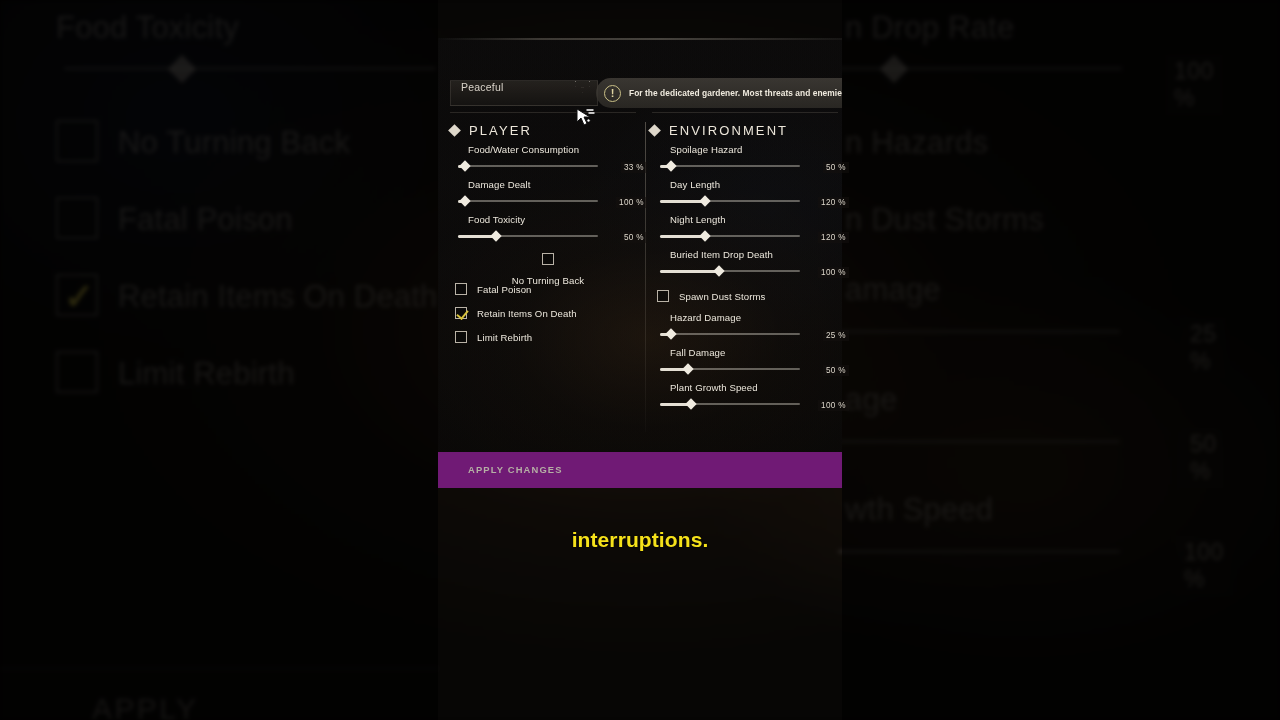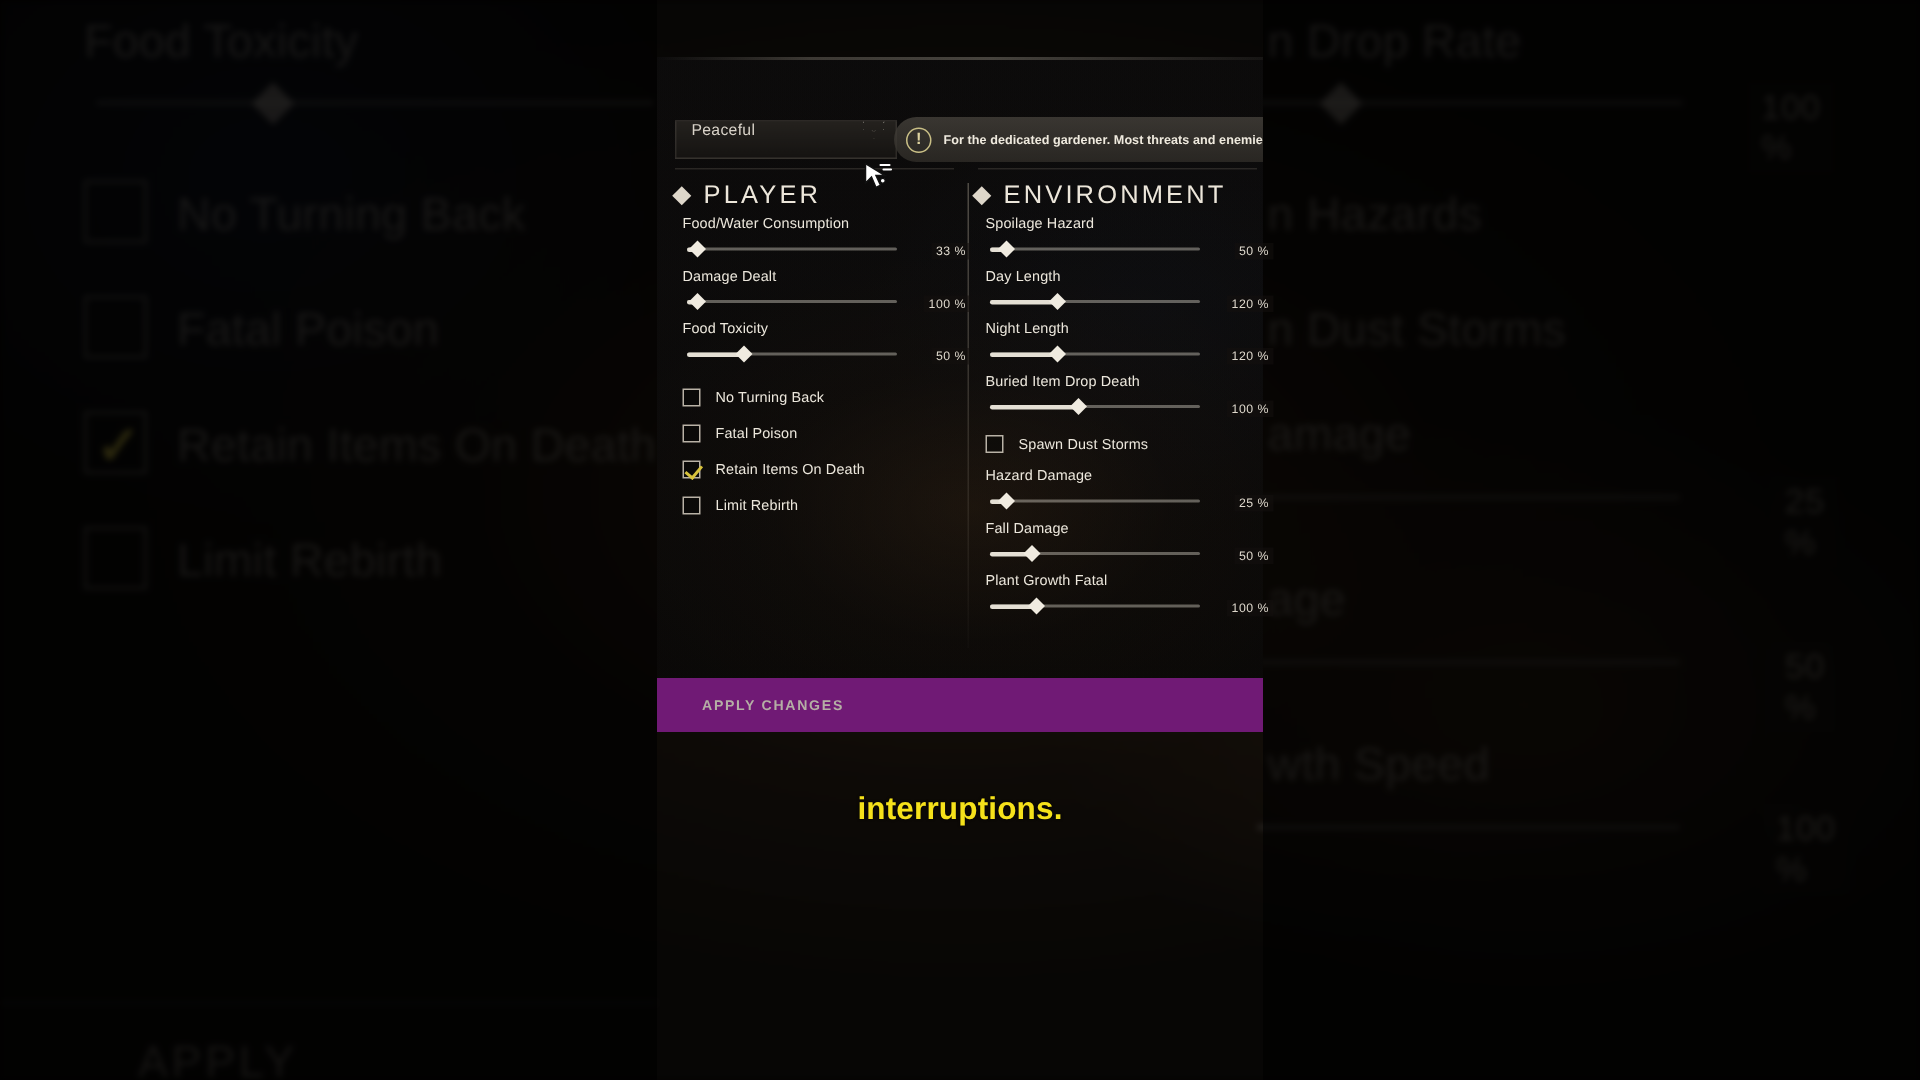"PLAYER" .col-header .ch-label { font-size: 17px -> 13px }
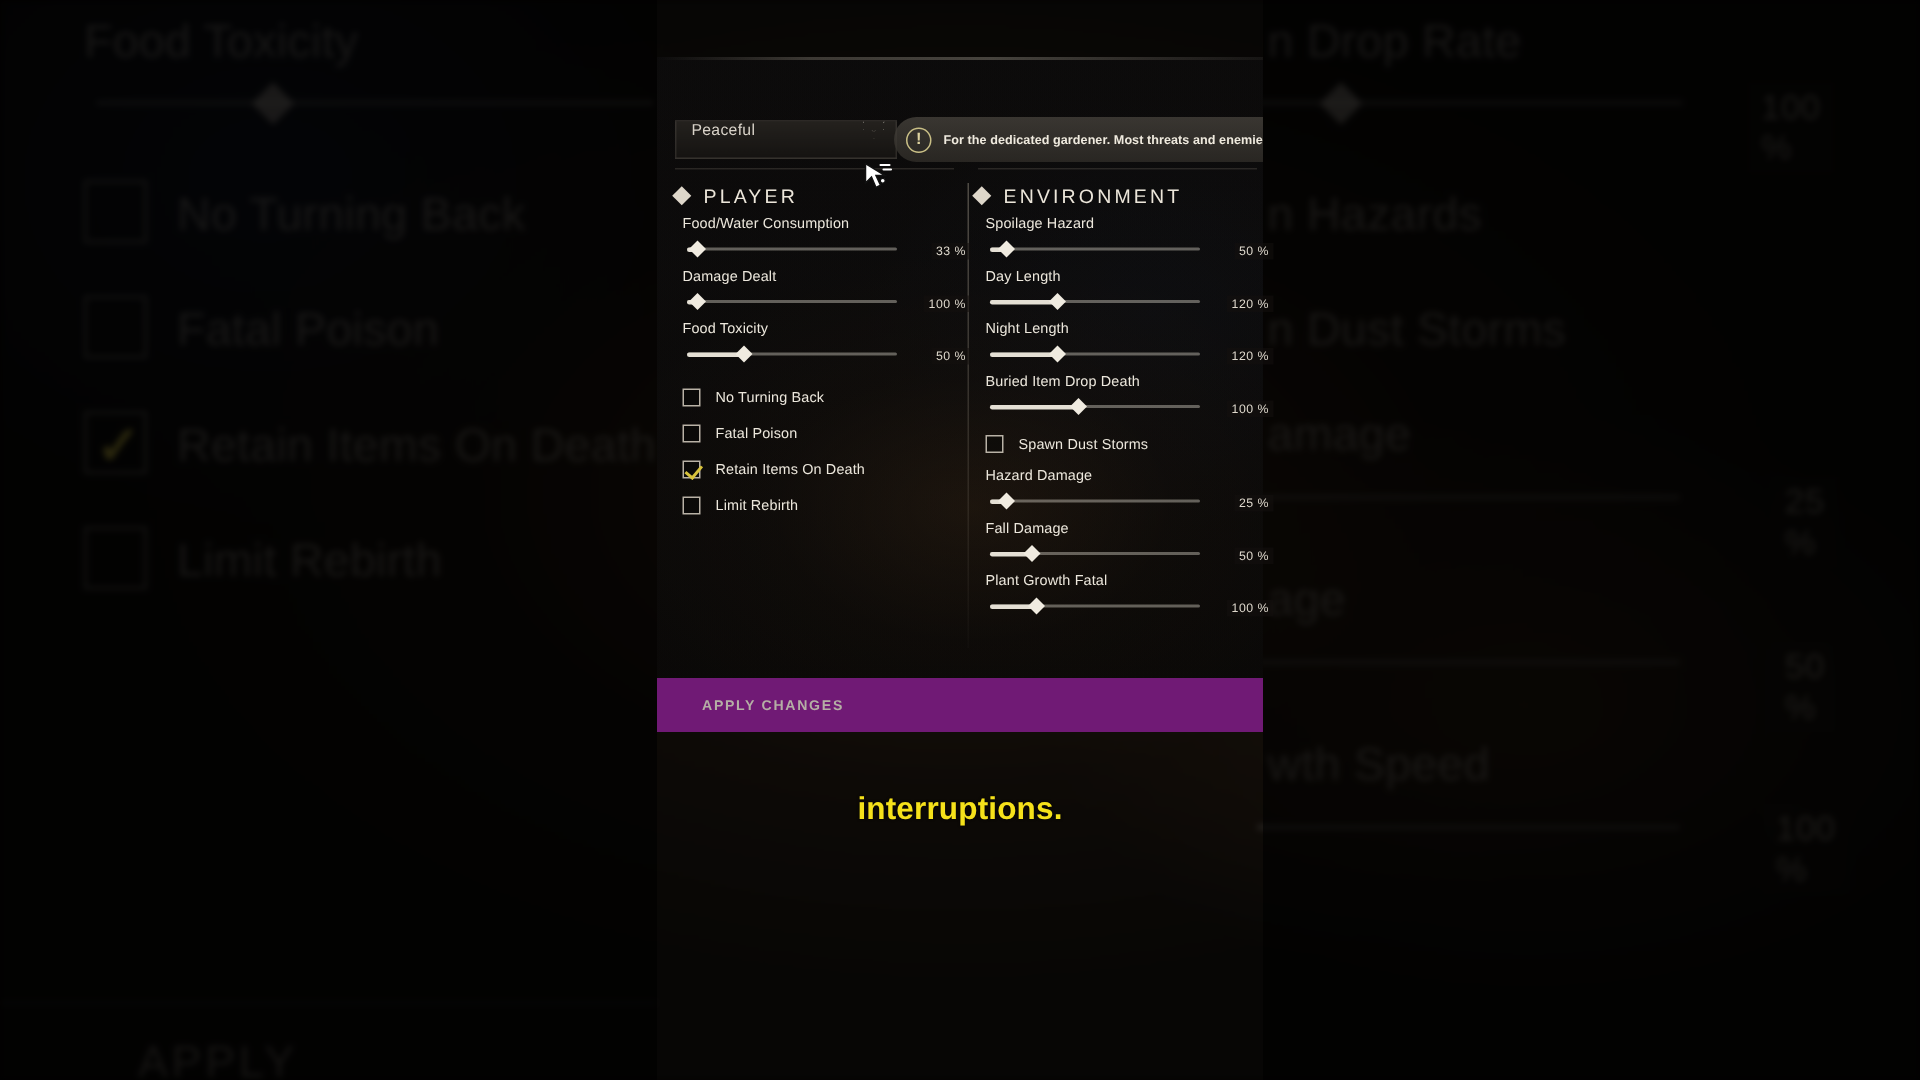"Food/Water Consumption" .row-slider .s-label { left: 0 -> 13px }
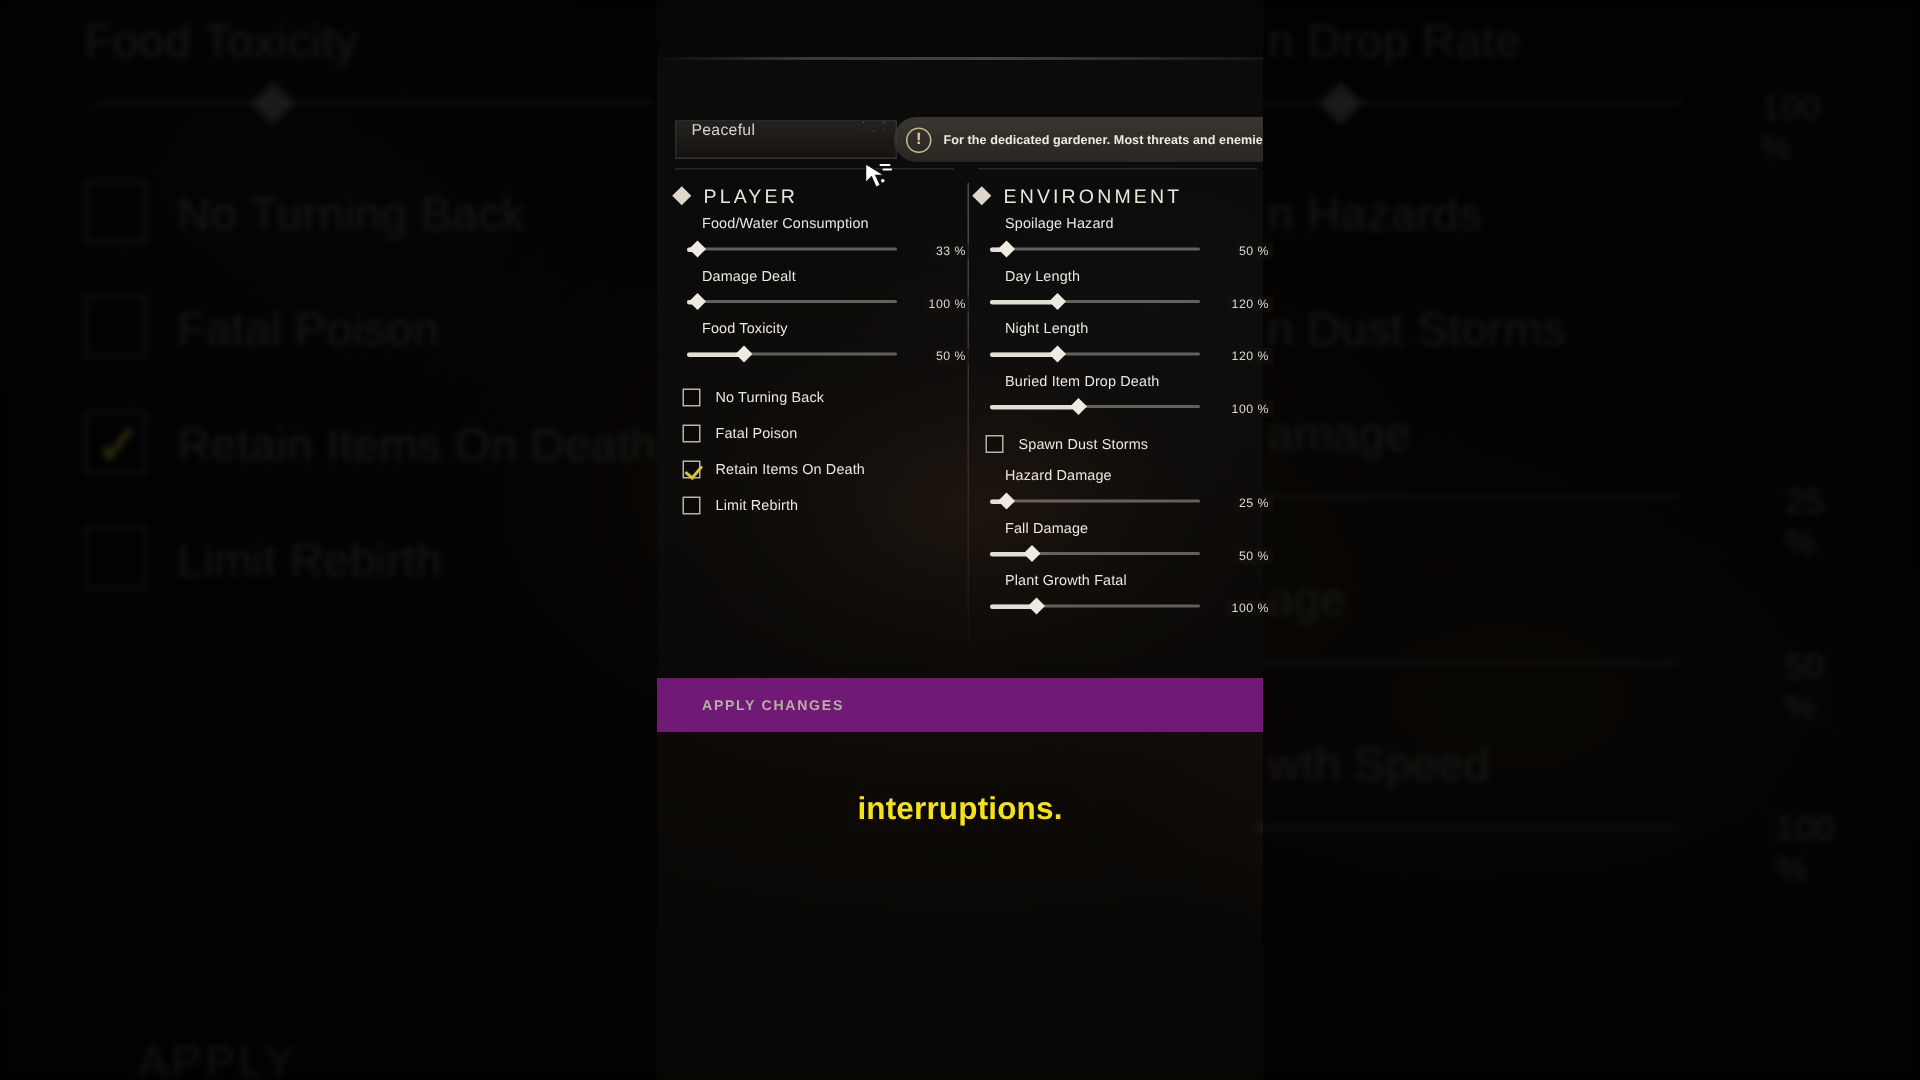"No Turning Back" div.row-check { flex-direction: none -> column }
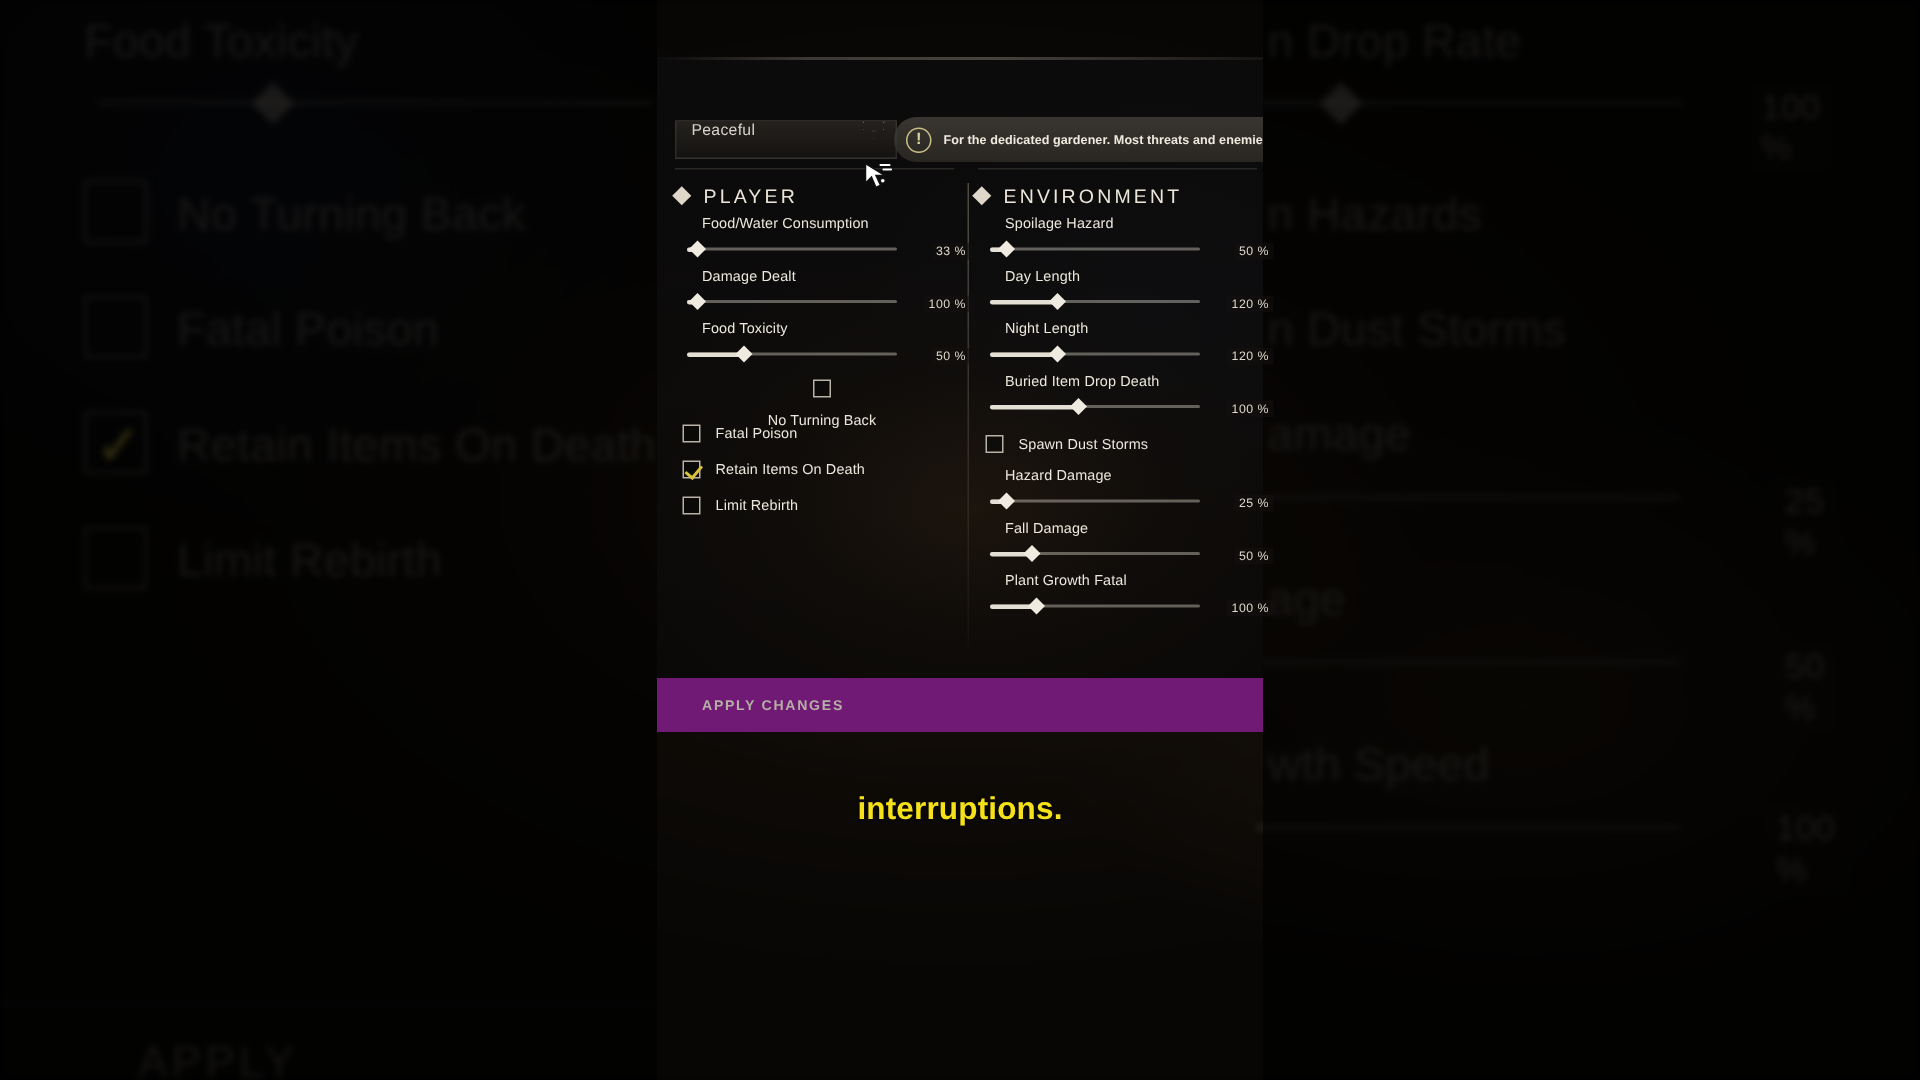"Plant Growth Fatal" span.s-label { text: Fatal -> Speed }
